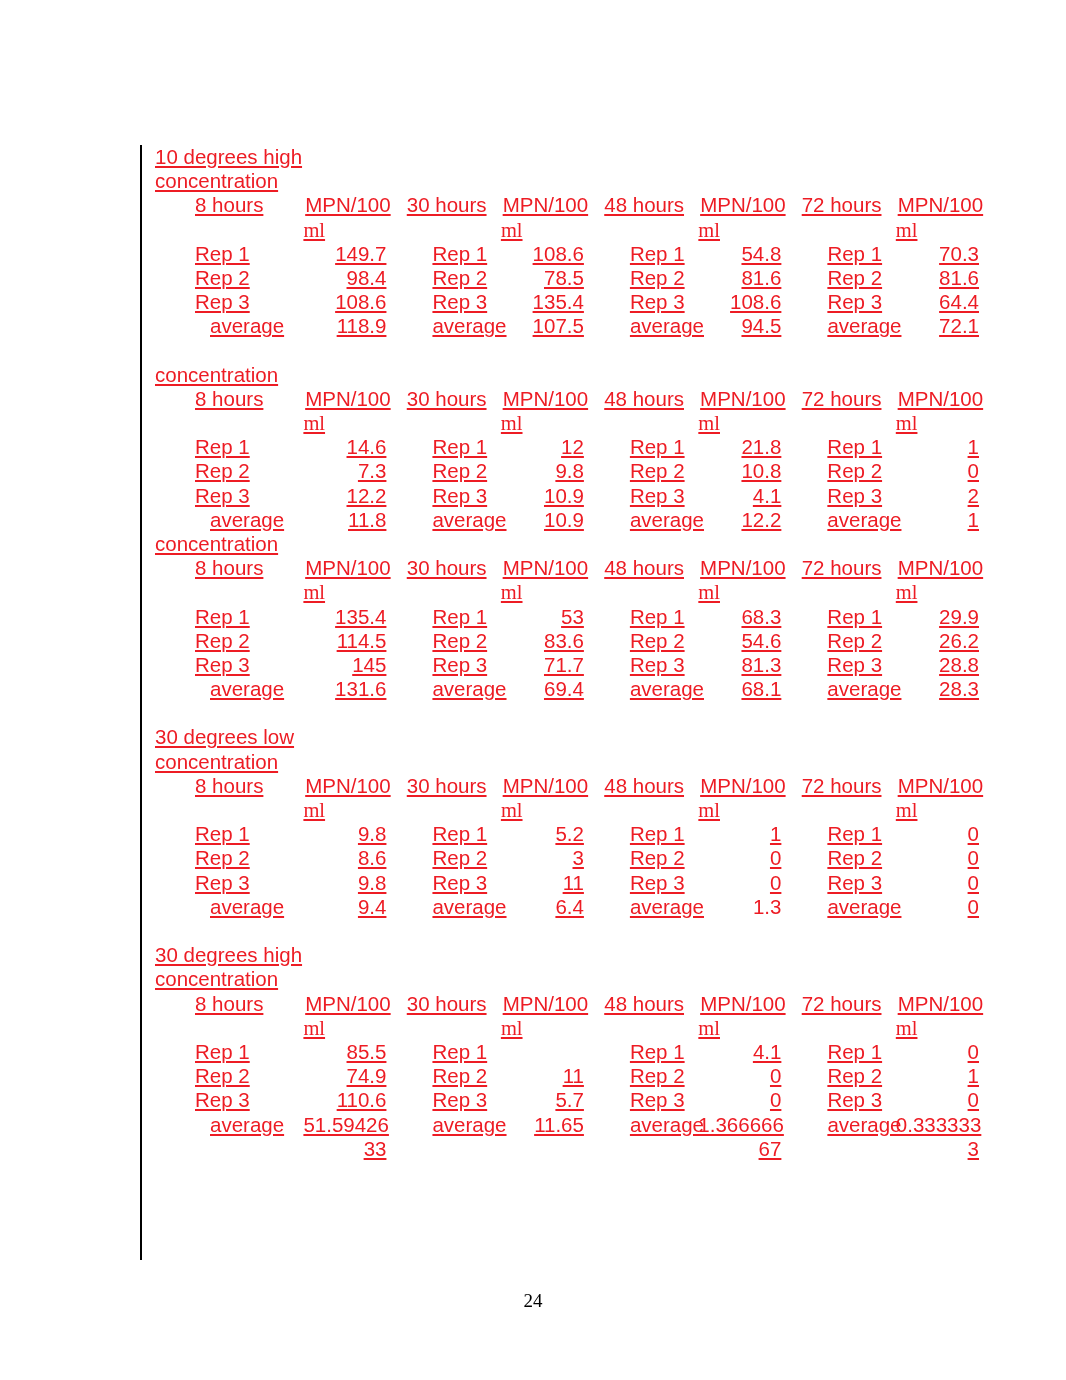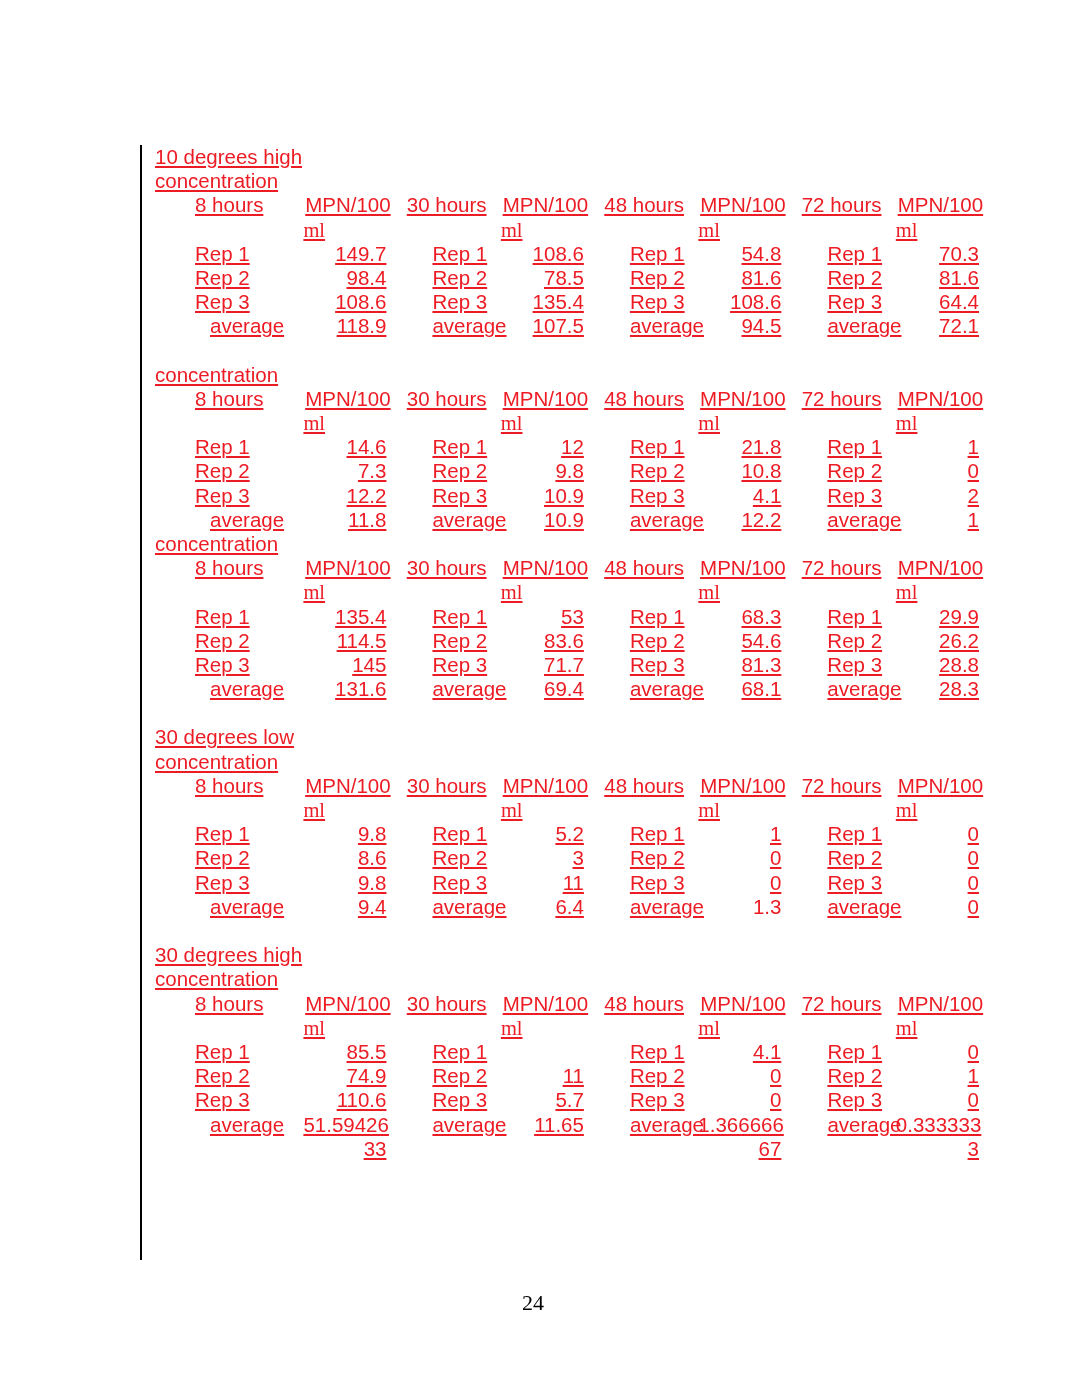"24" .page-number { font-size: 22px -> 19px }
